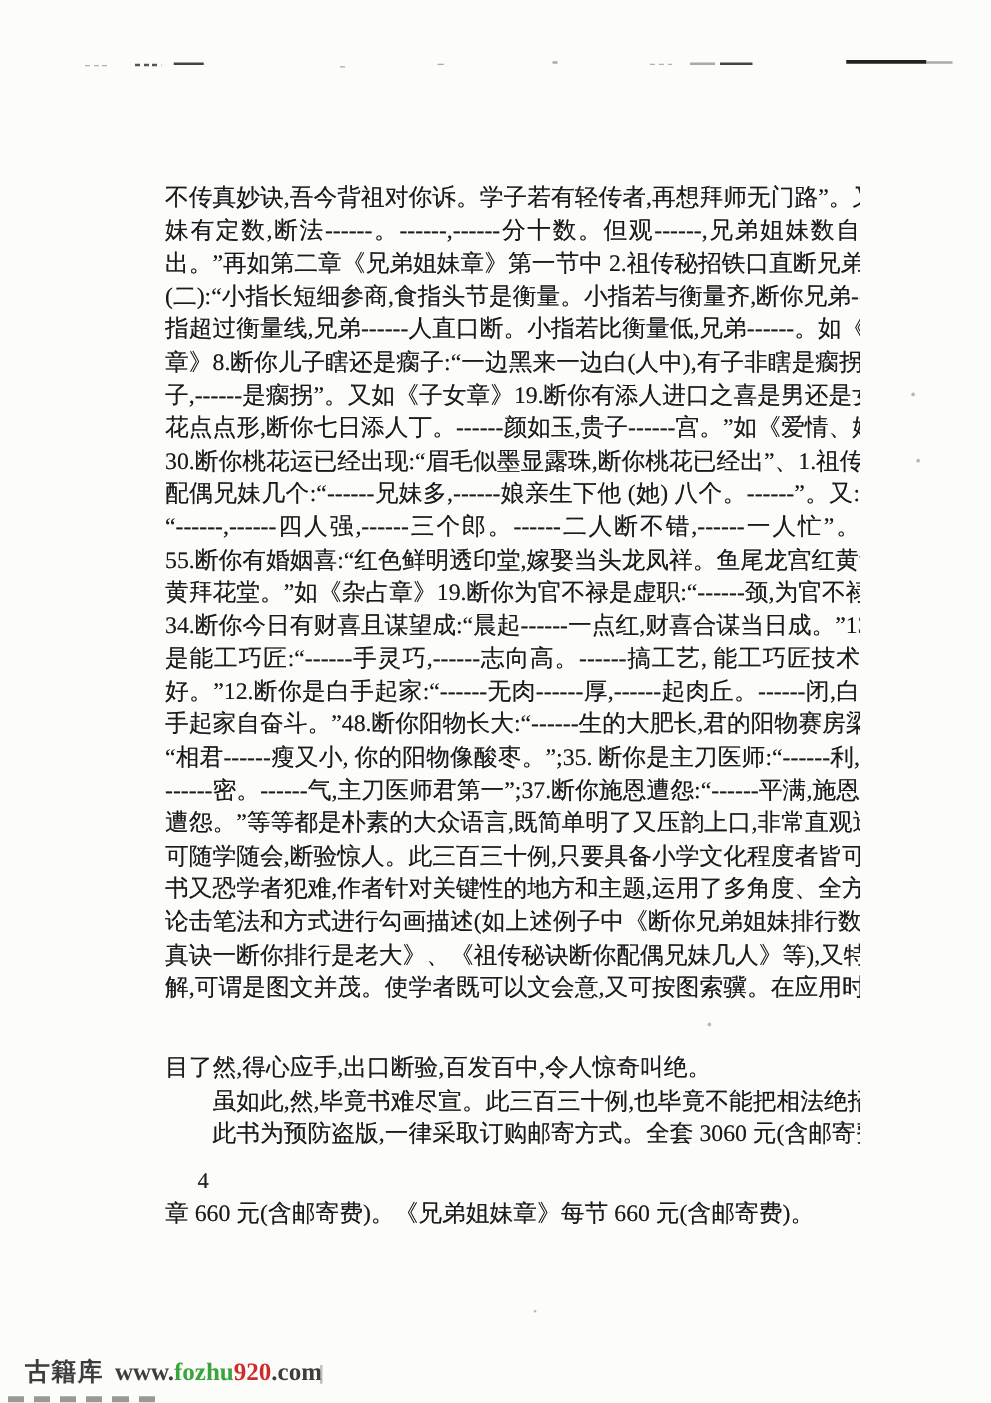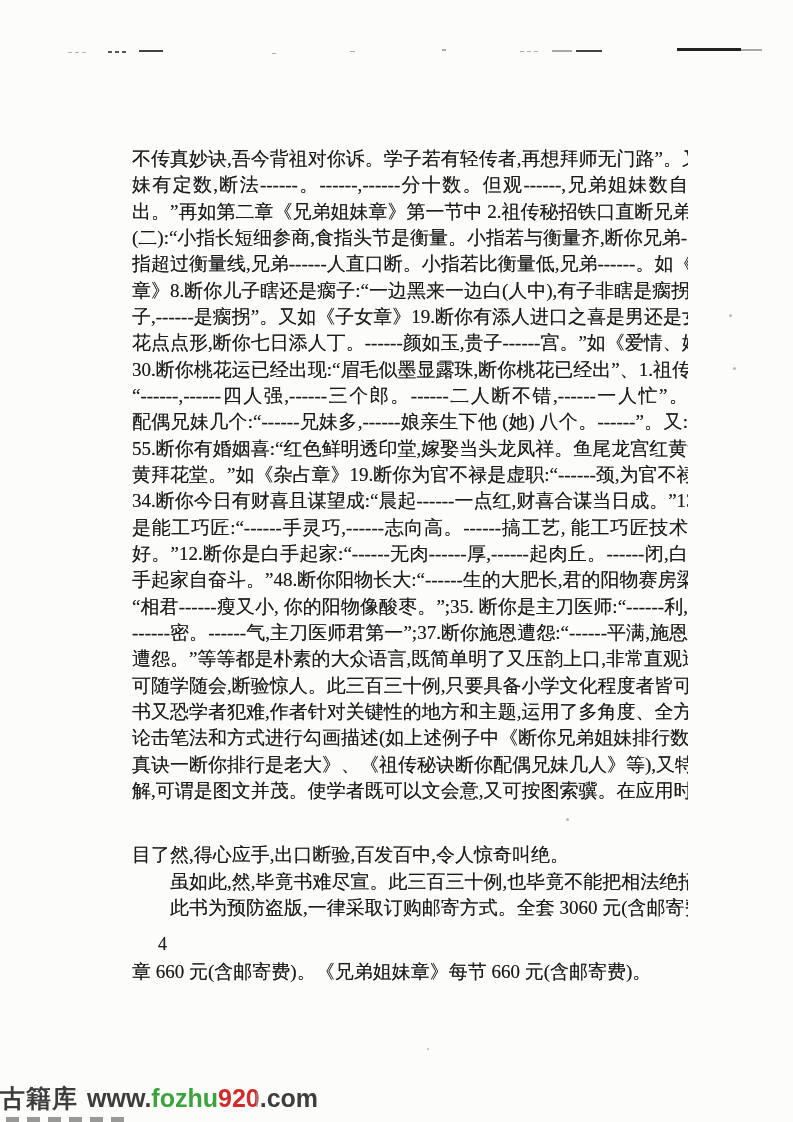"“------,------四人强,------三个郎。------二人断不错," div.line { order: before "配偶兄妹几个:“------兄妹多,------娘亲生下他 (她)" -> after "配偶兄妹几个:“------兄妹多,------娘亲生下他 (她)" }
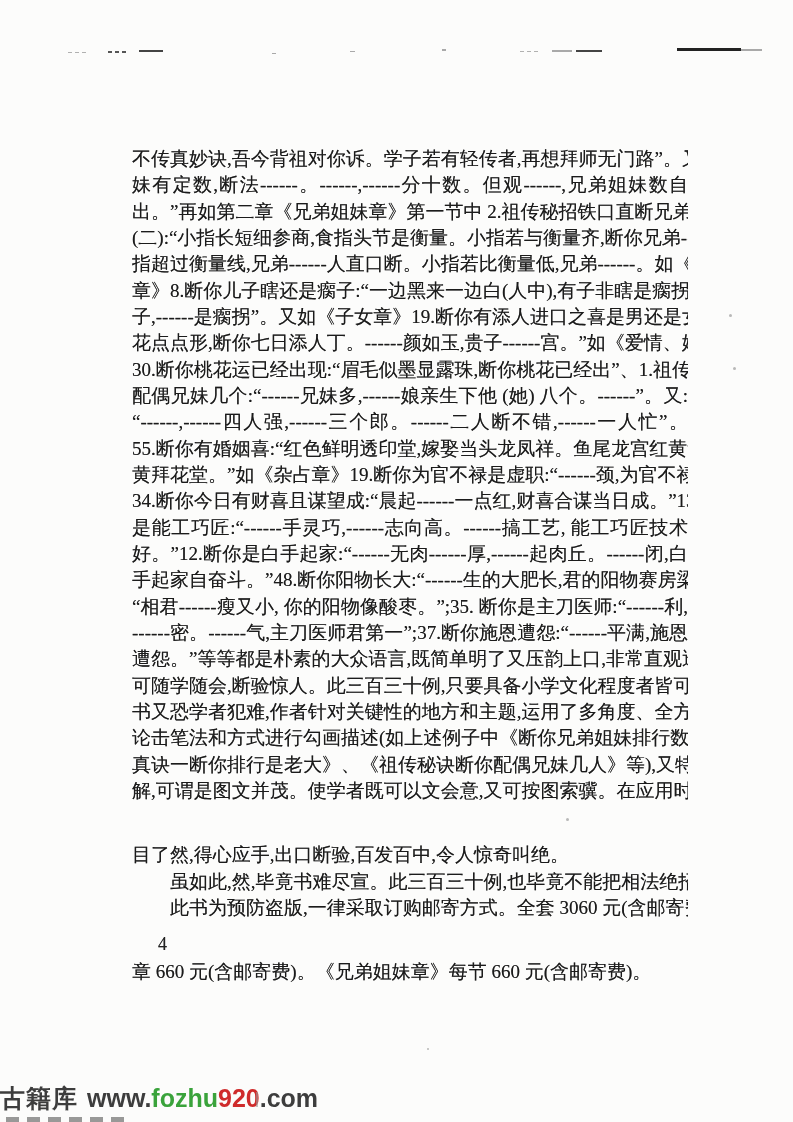"古籍库 www.fozhu920.com" .watermark { font-family: Liberation Sans, sans-serif -> Liberation Serif, serif; font-size: 25px -> 20px; left: 0 -> 20px }
